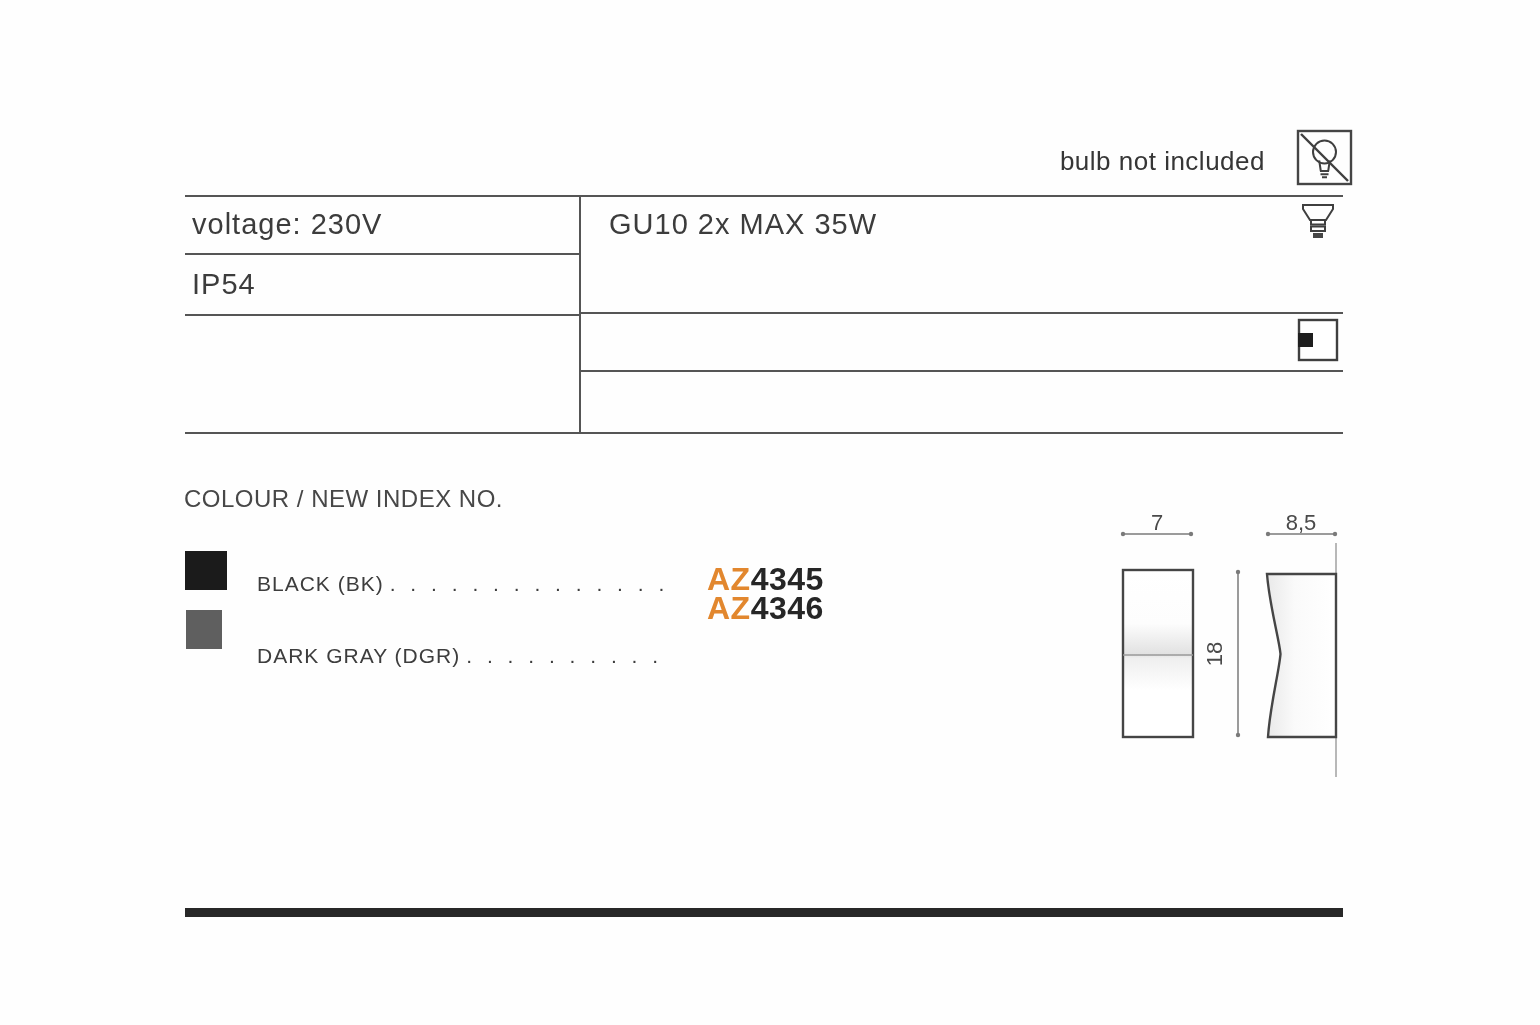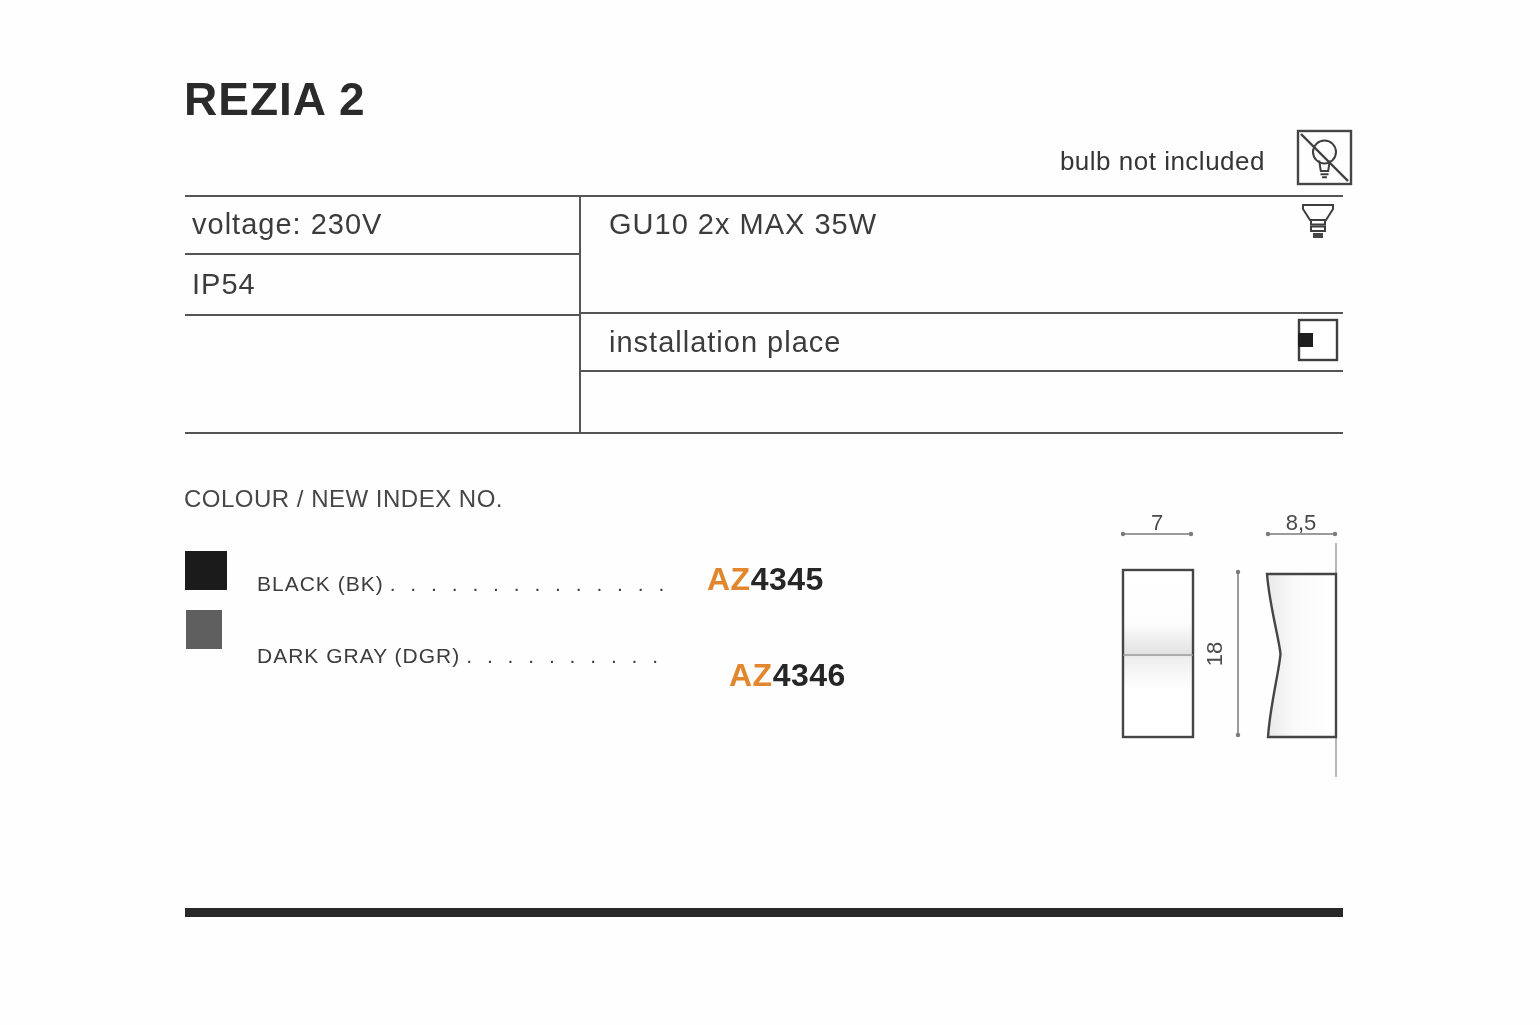"REZIA 2" h1.abs { html: <h1>REZIA 2</h1> -> none }
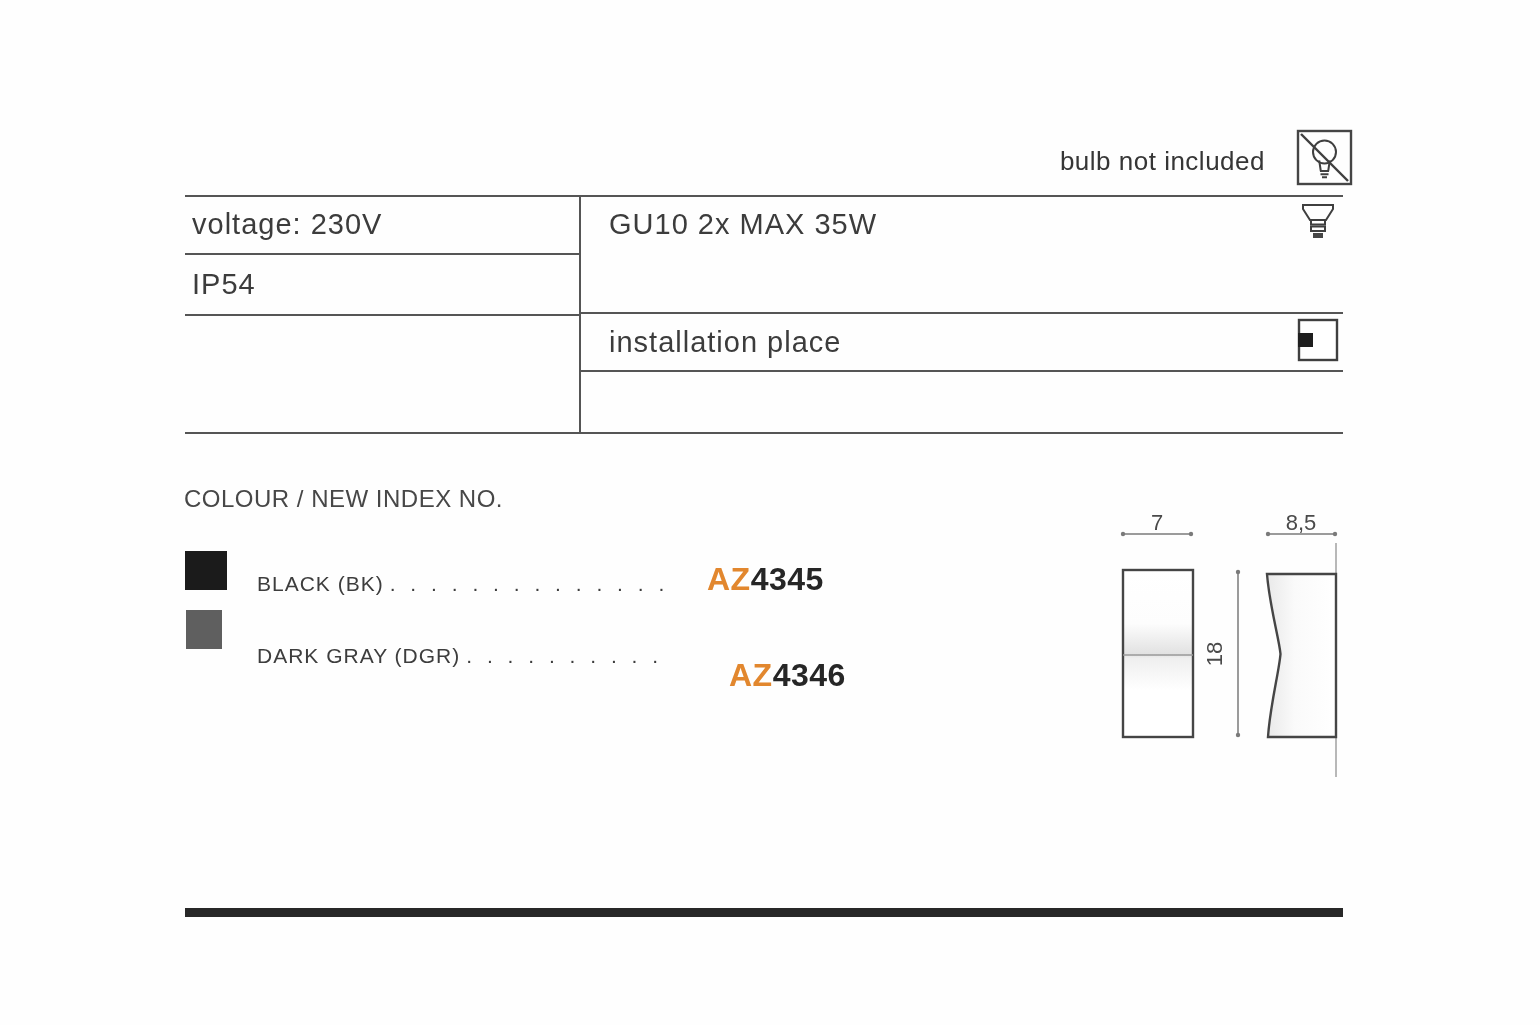"installation place" div.abs { html: <div>installation place</div> -> none }
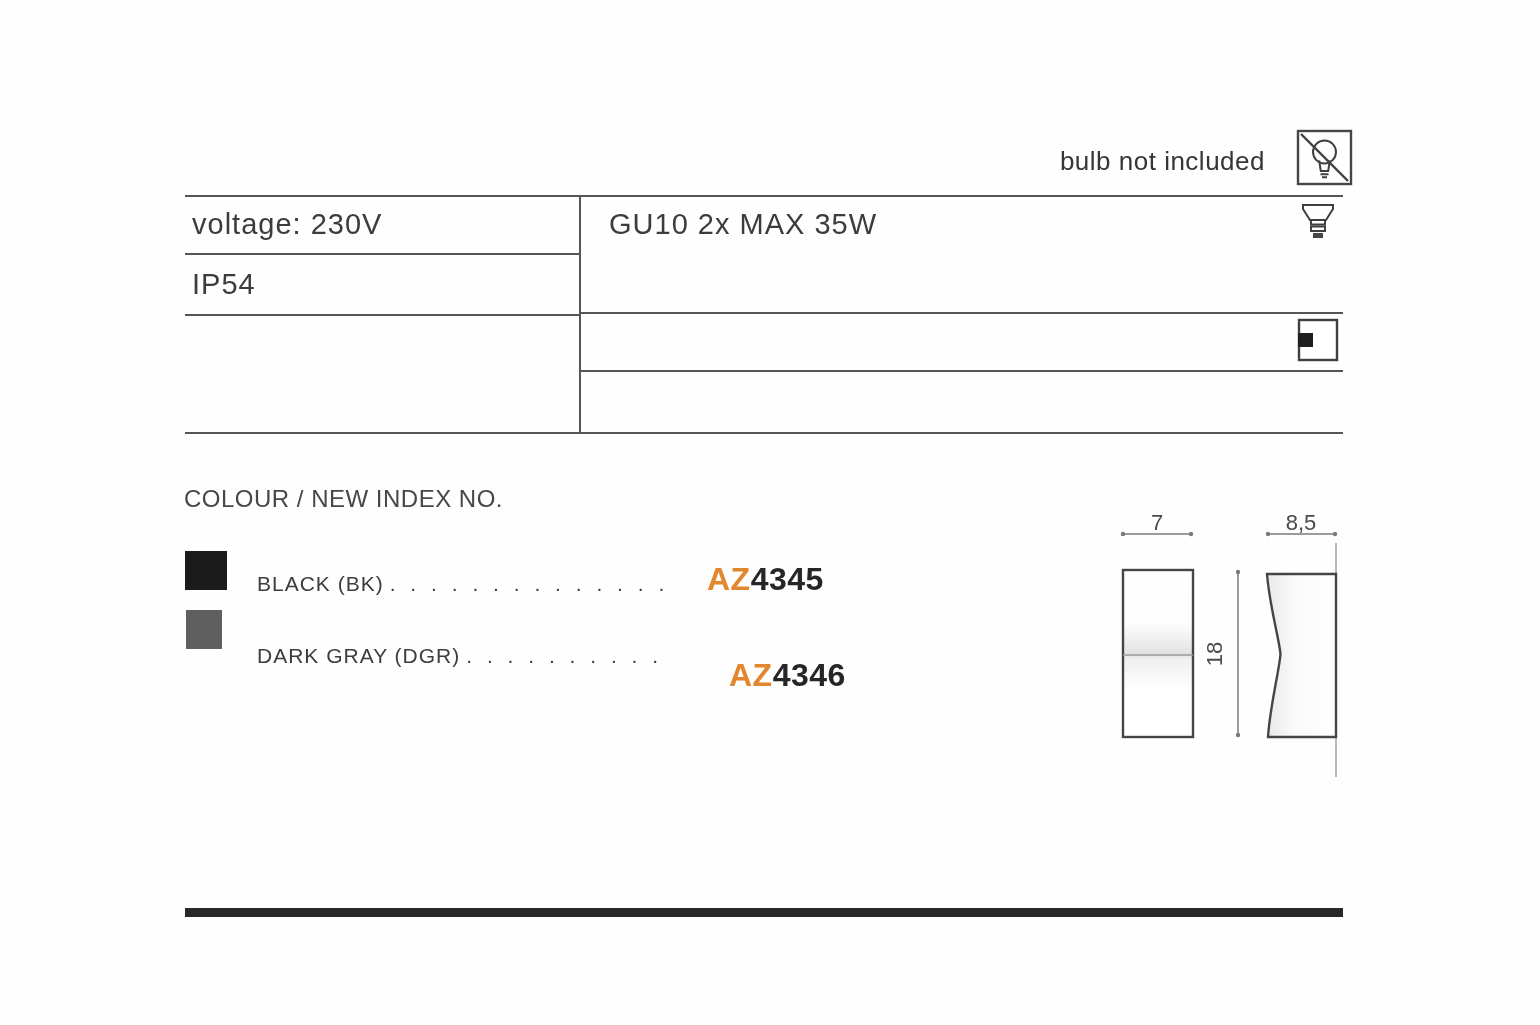"AZ4346" div.abs { margin-left: 22px -> none; top: 657px -> 590px }
